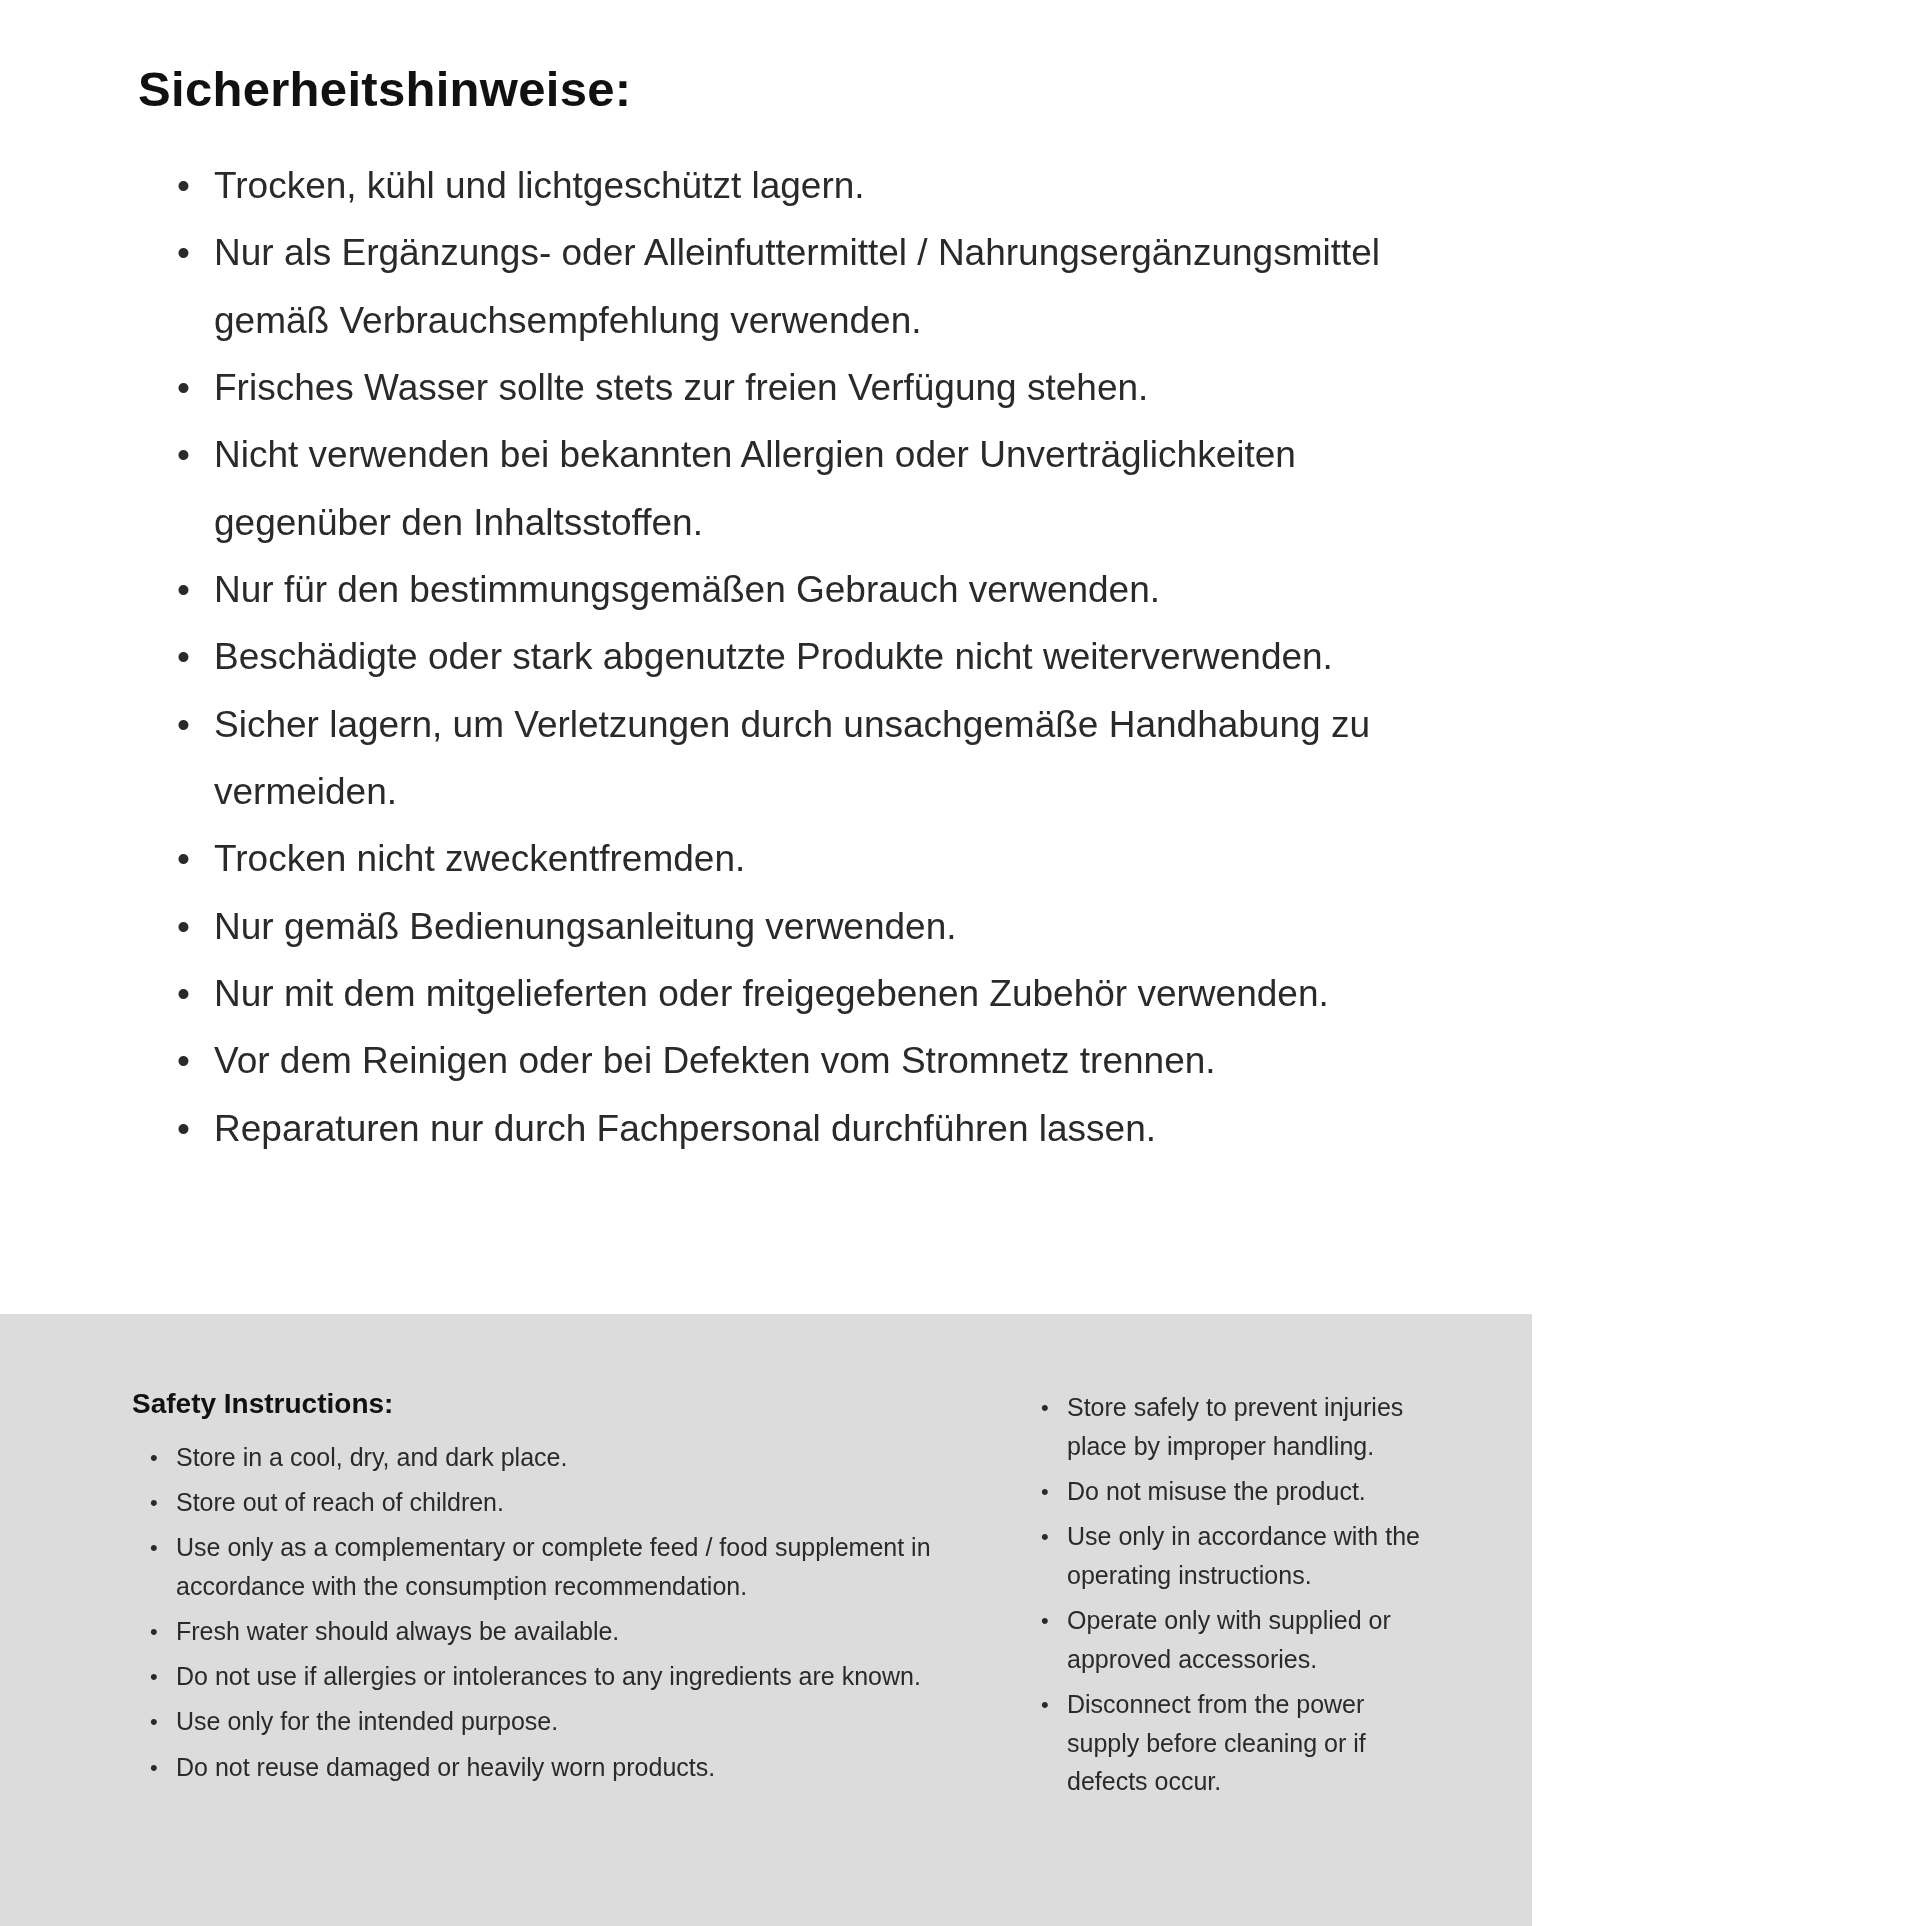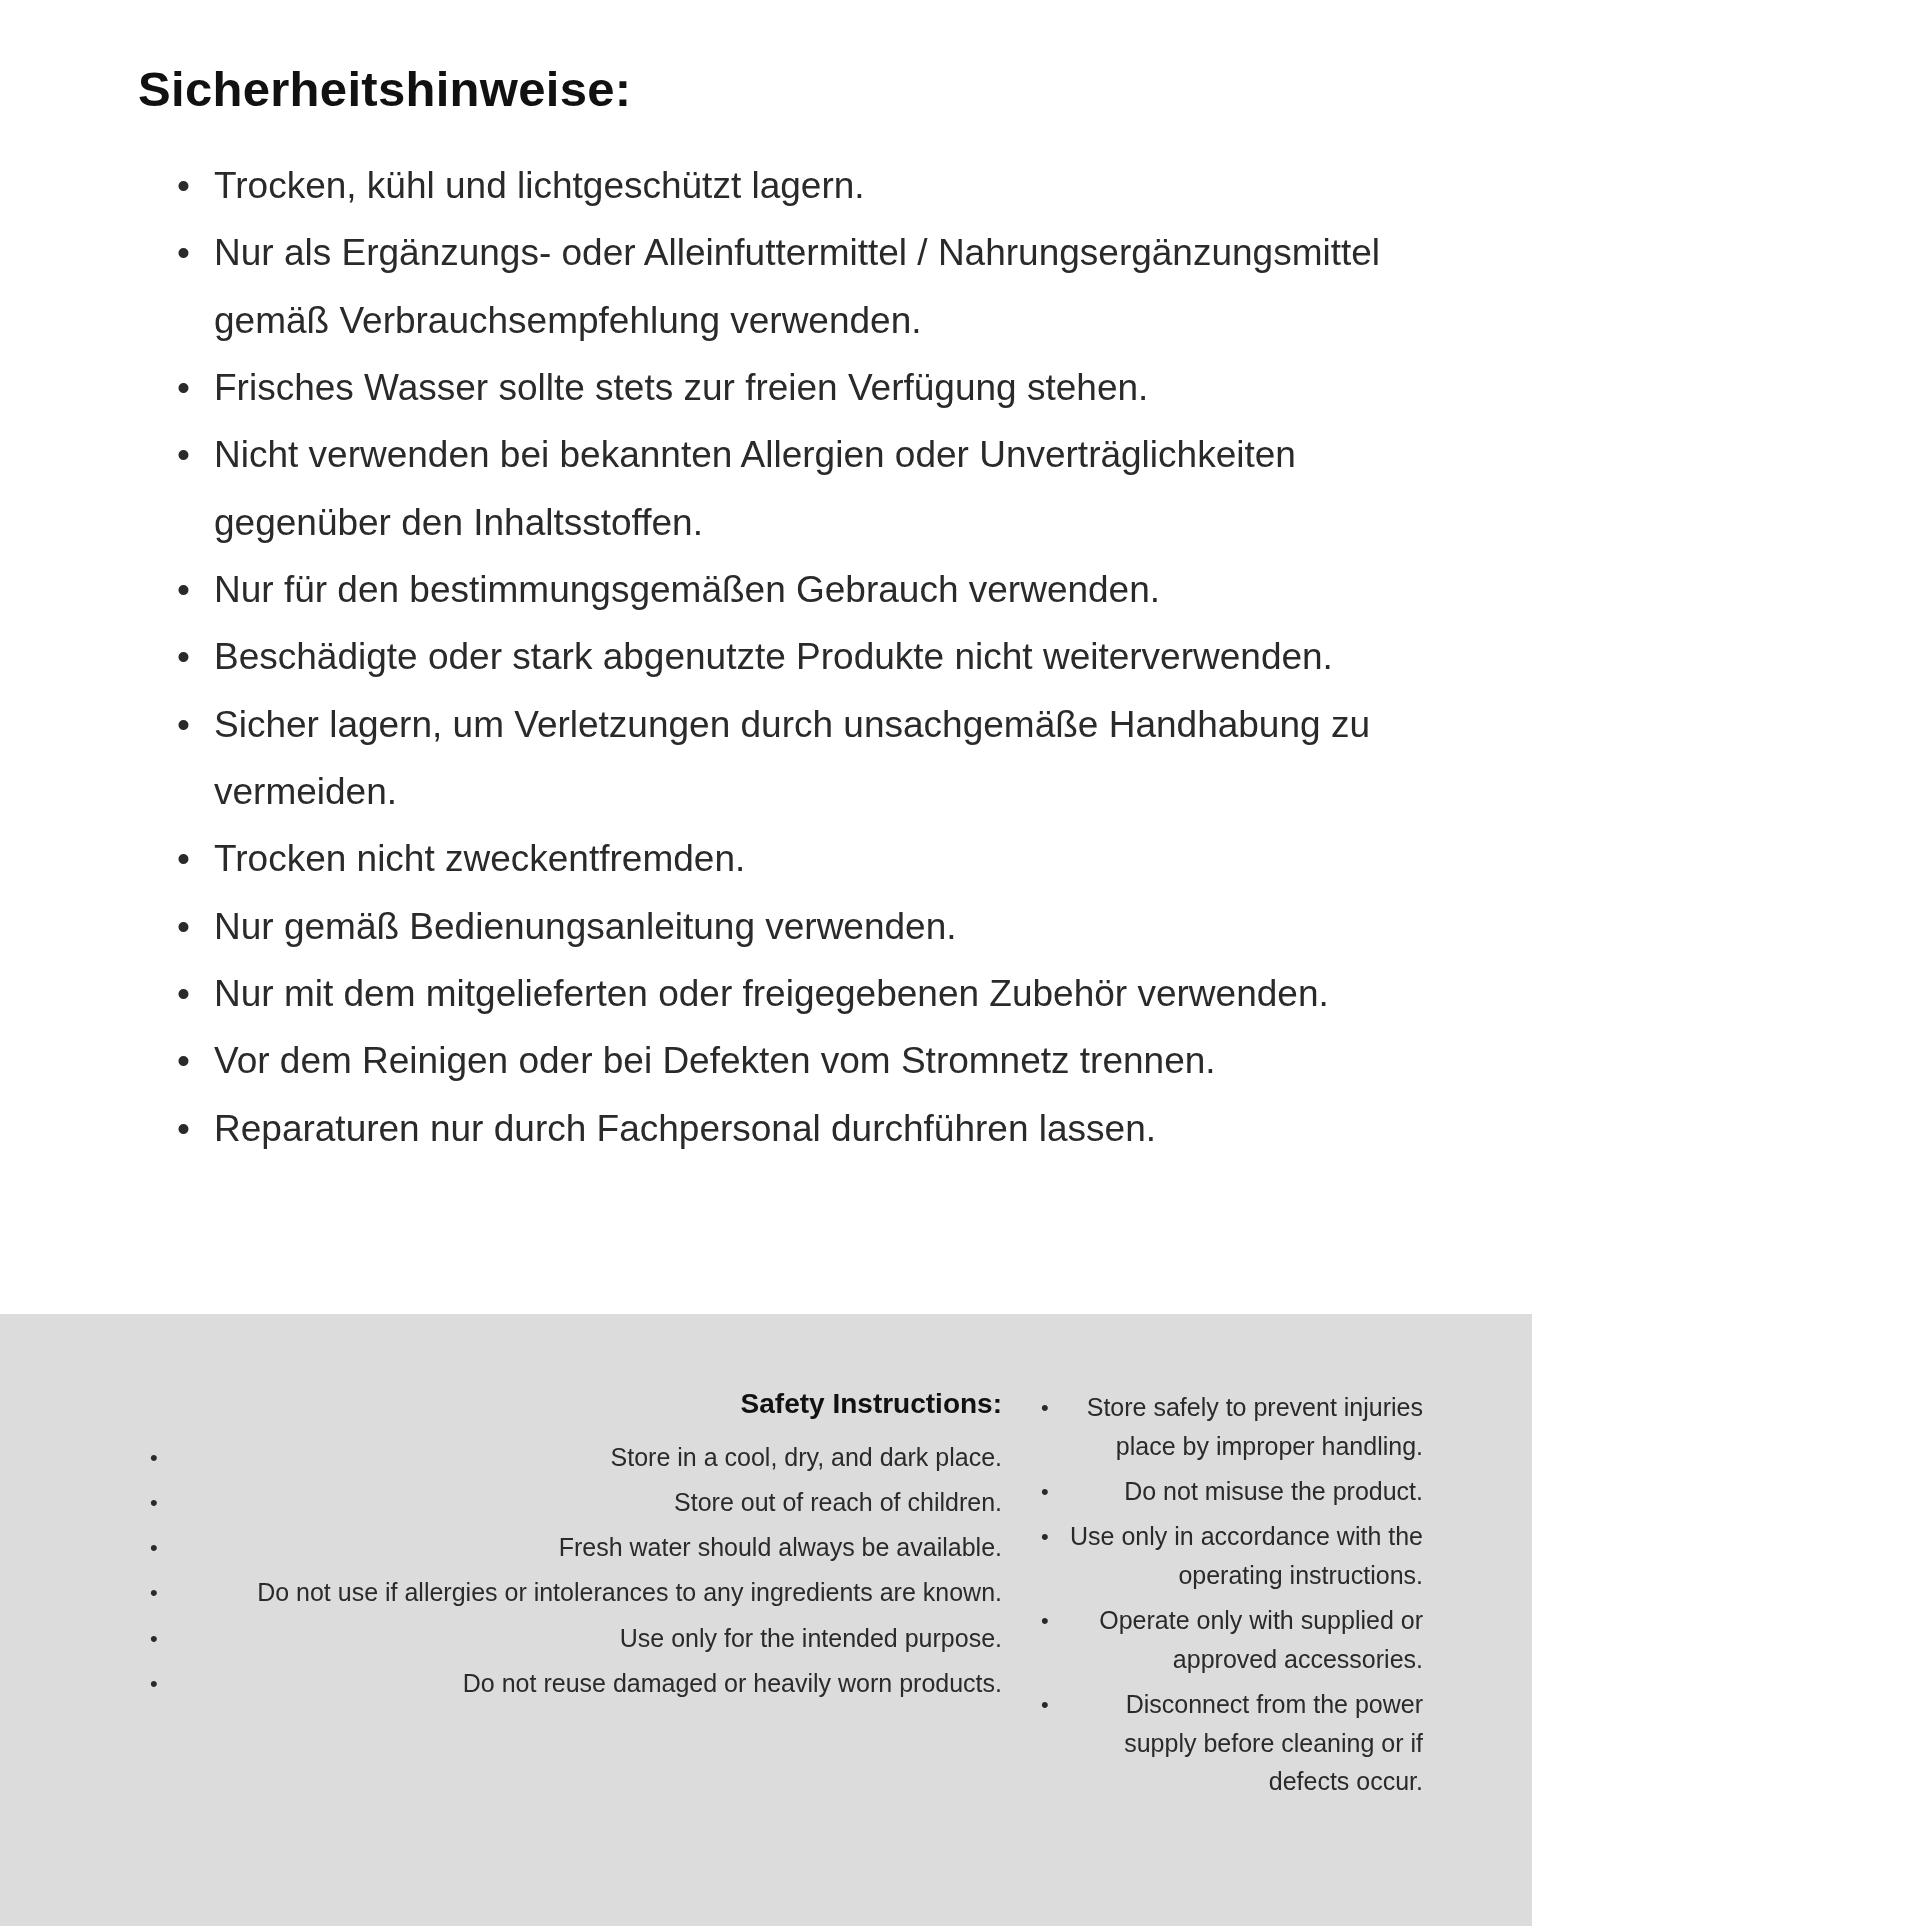"Safety Instructions:" .en-section { text-align: right -> none }
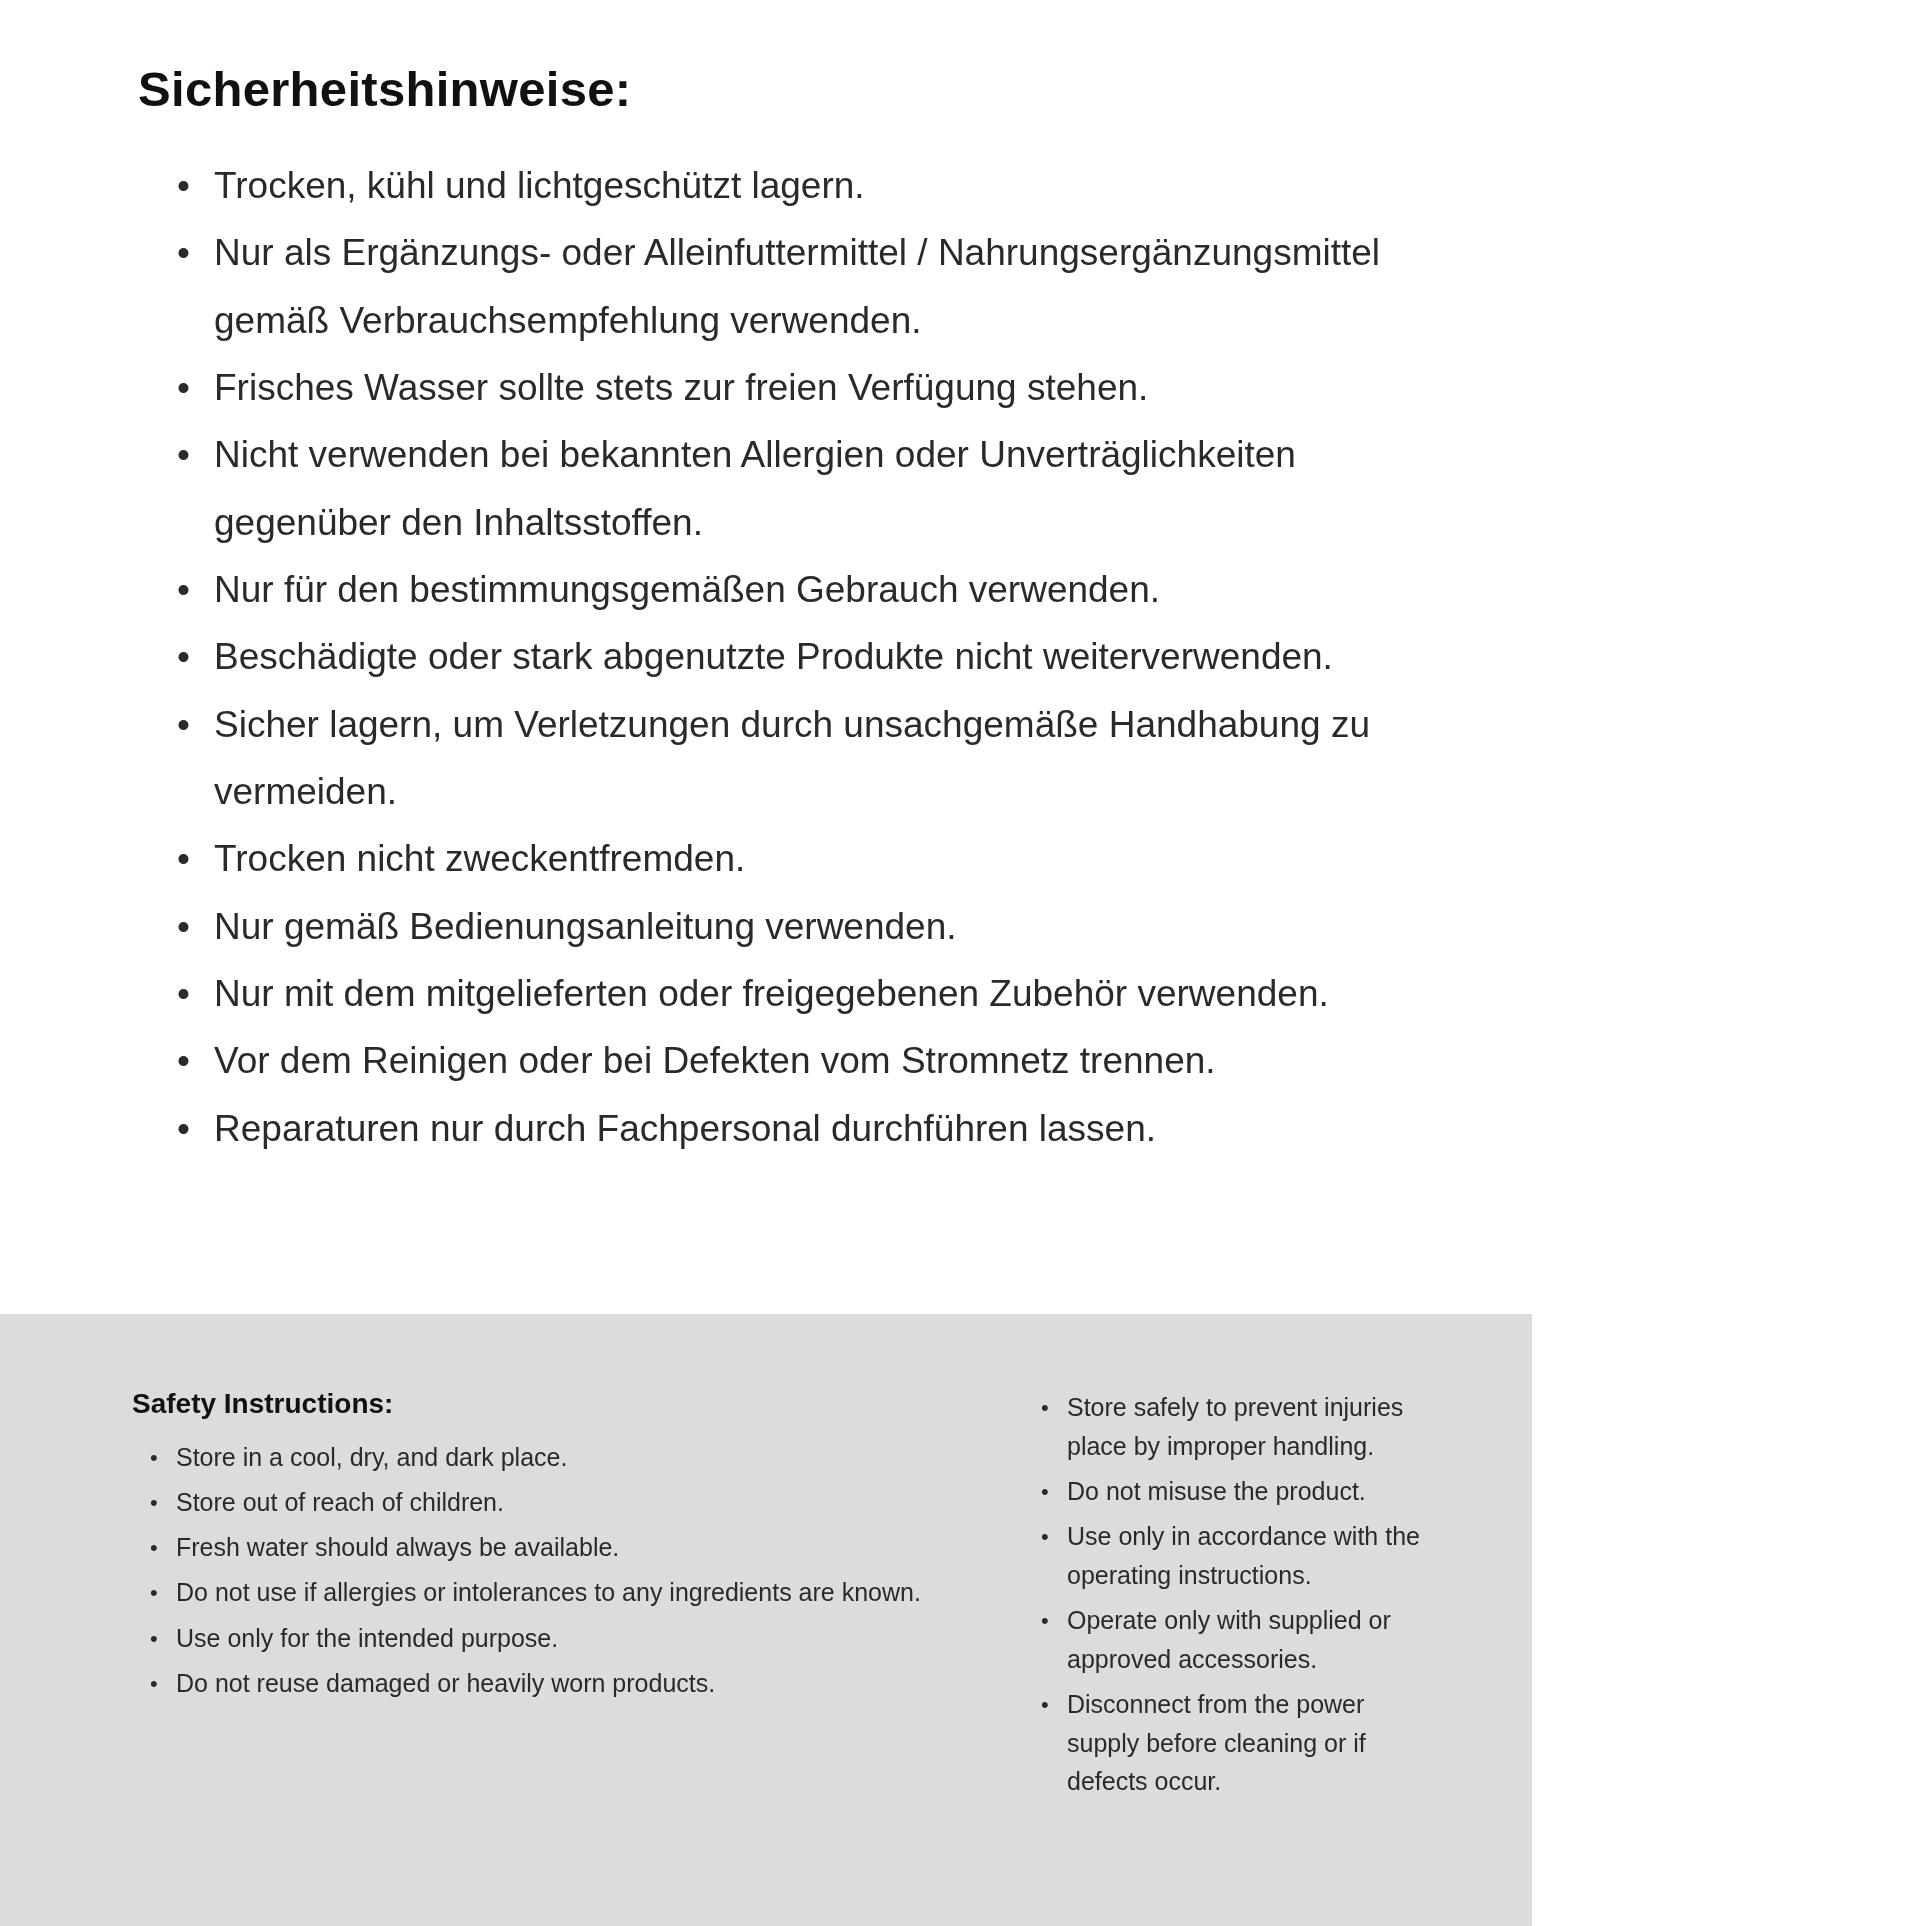"Use only as a complementary" li { html: none -> <li>Use only as a complementary or complete feed / food supplement in accordance with the consumption recommendation.</li> }
